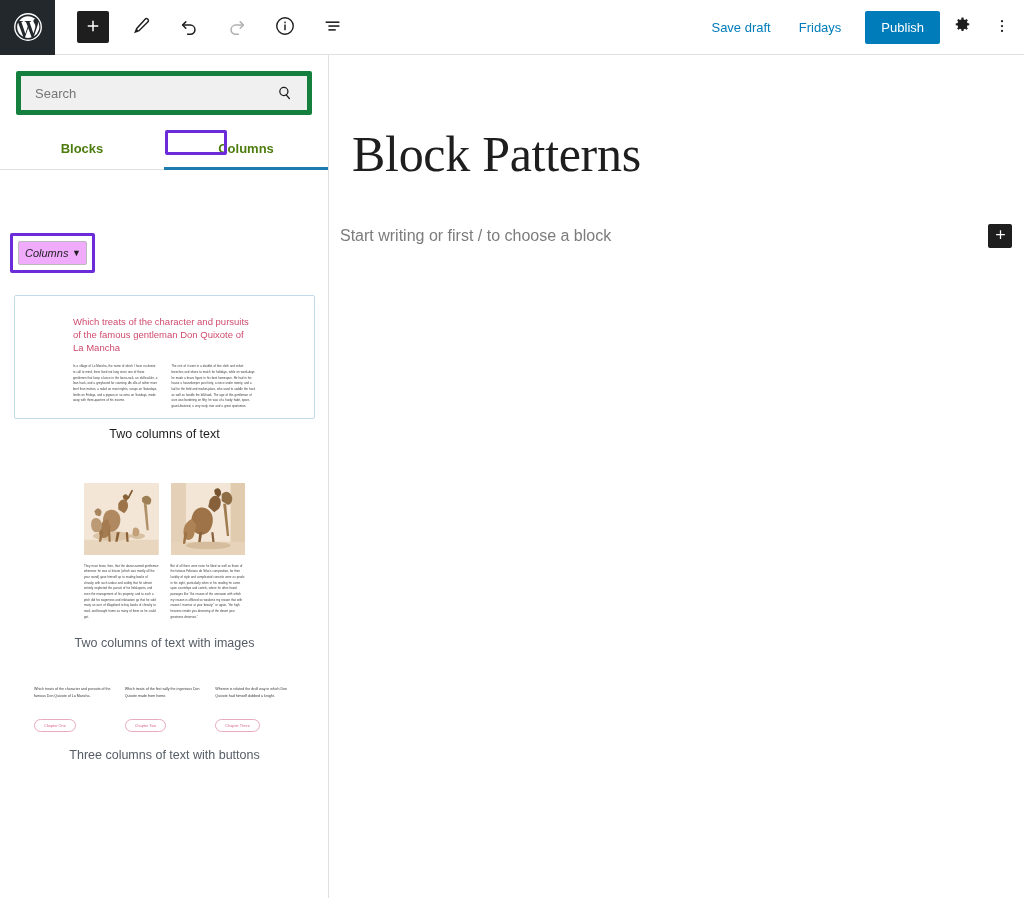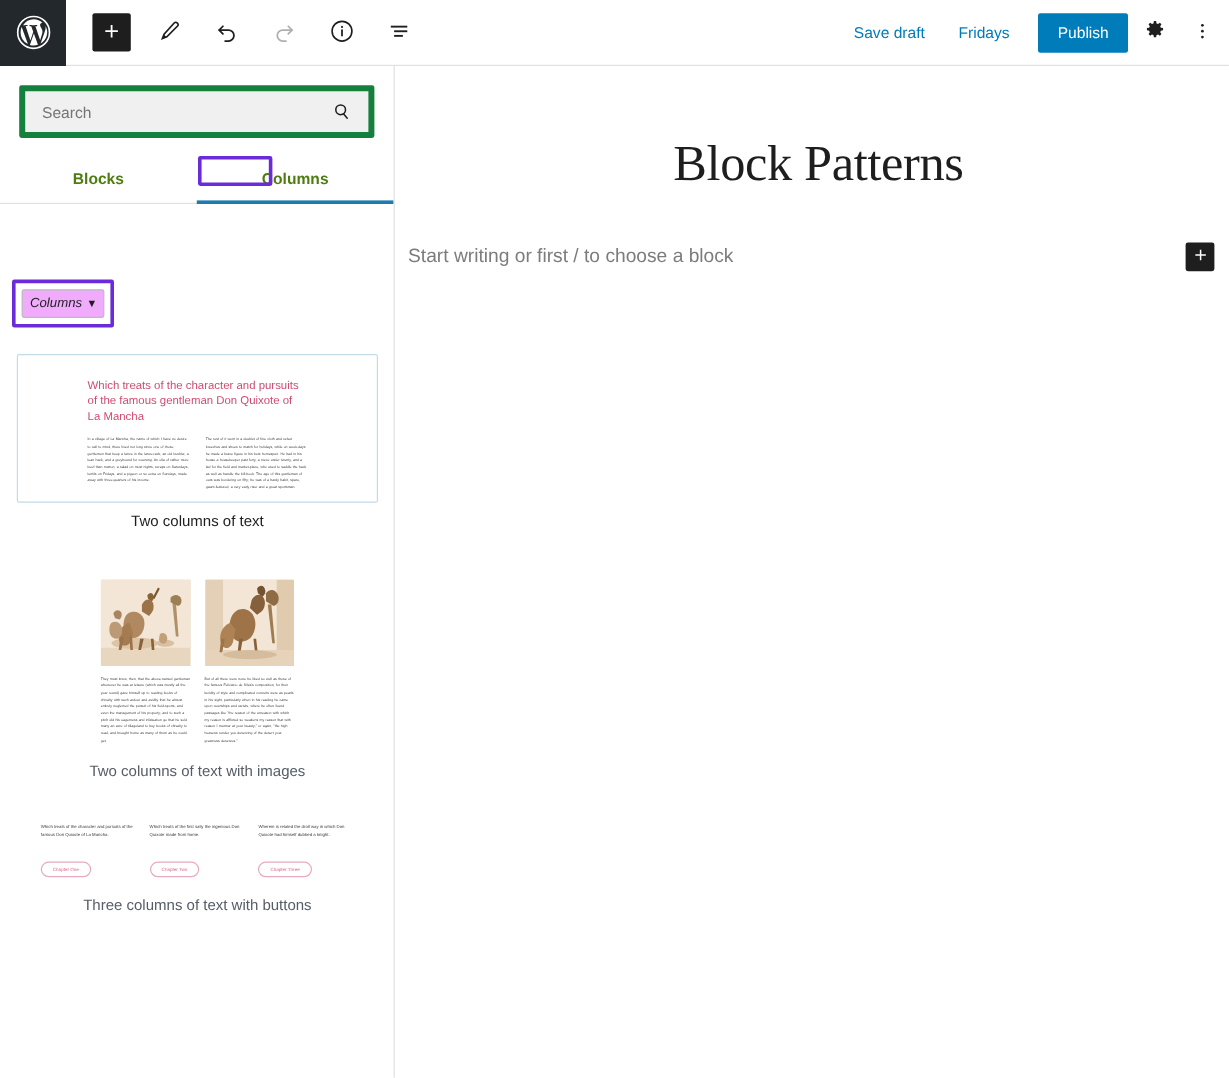"Block Patterns" .post-title { font-size: 42px -> 50px; margin: 0 -> 12px; text-align: center -> none }
